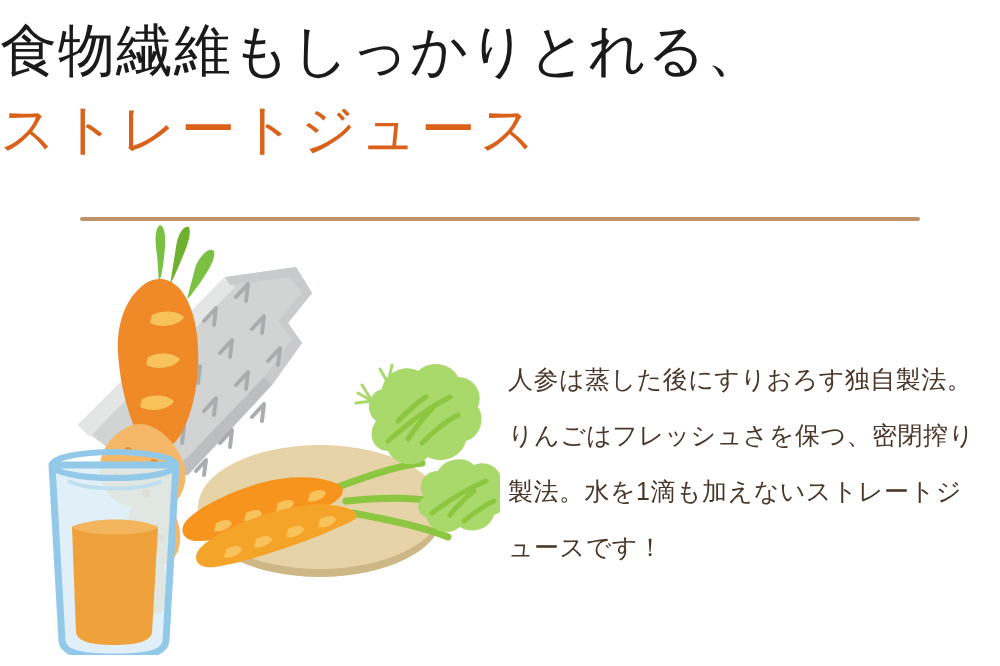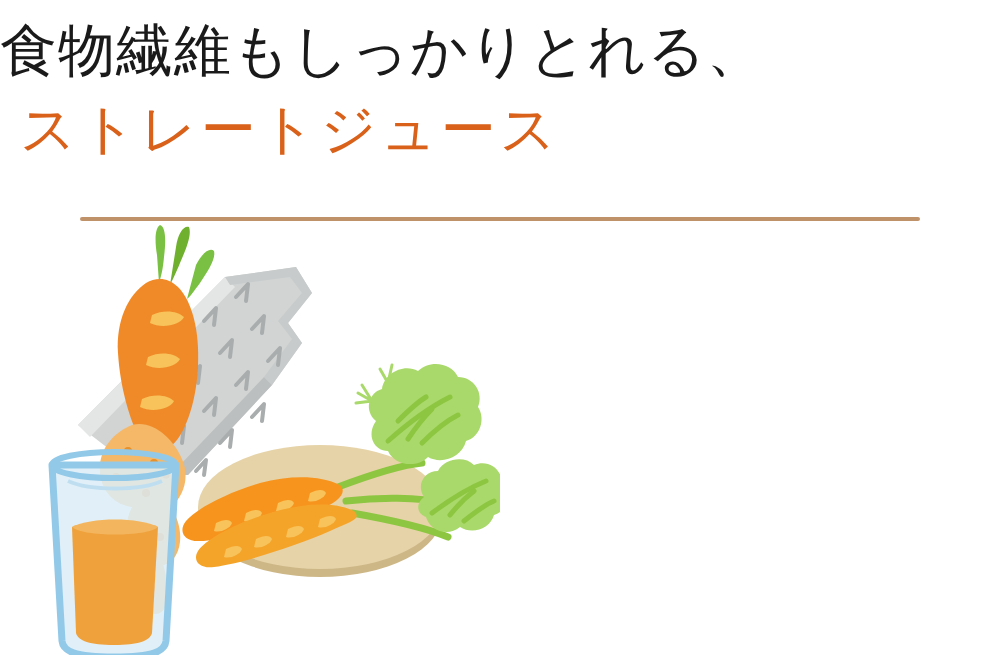"ストレートジュース" .headline-line2 { padding-left: 20px -> none }
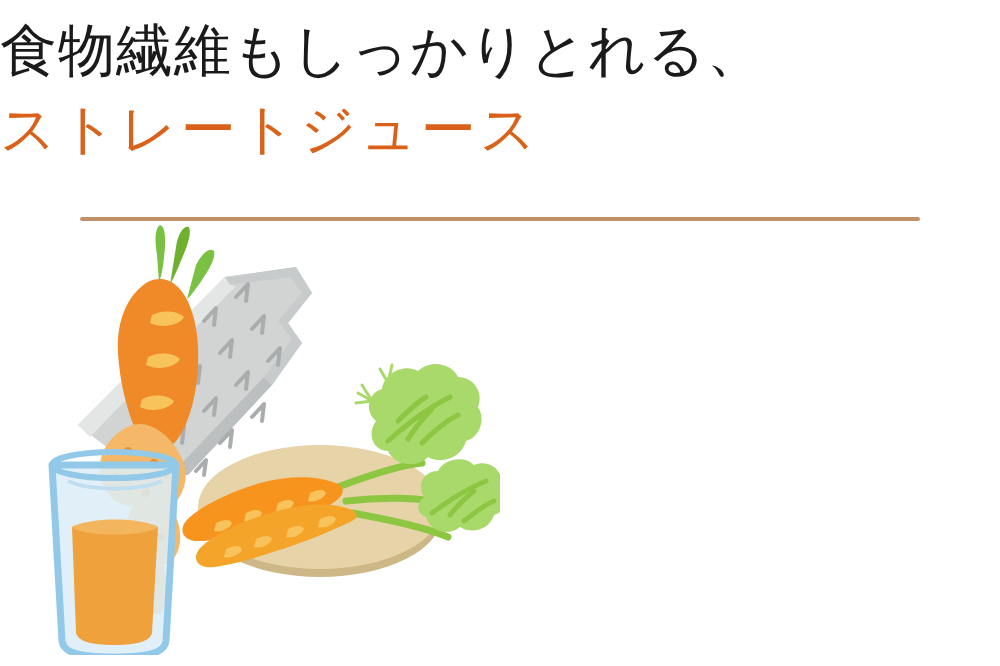"人参は蒸した後にすりおろす独自製法。りんごはフレッシュさを保つ、密閉搾り製法。水" p.body-copy { html: none -> <p>人参は蒸した後にすりおろす独自製法。りんごはフレッシュさを保つ、密閉搾り製法。水を1滴も加えないストレートジュースです！</p> }
